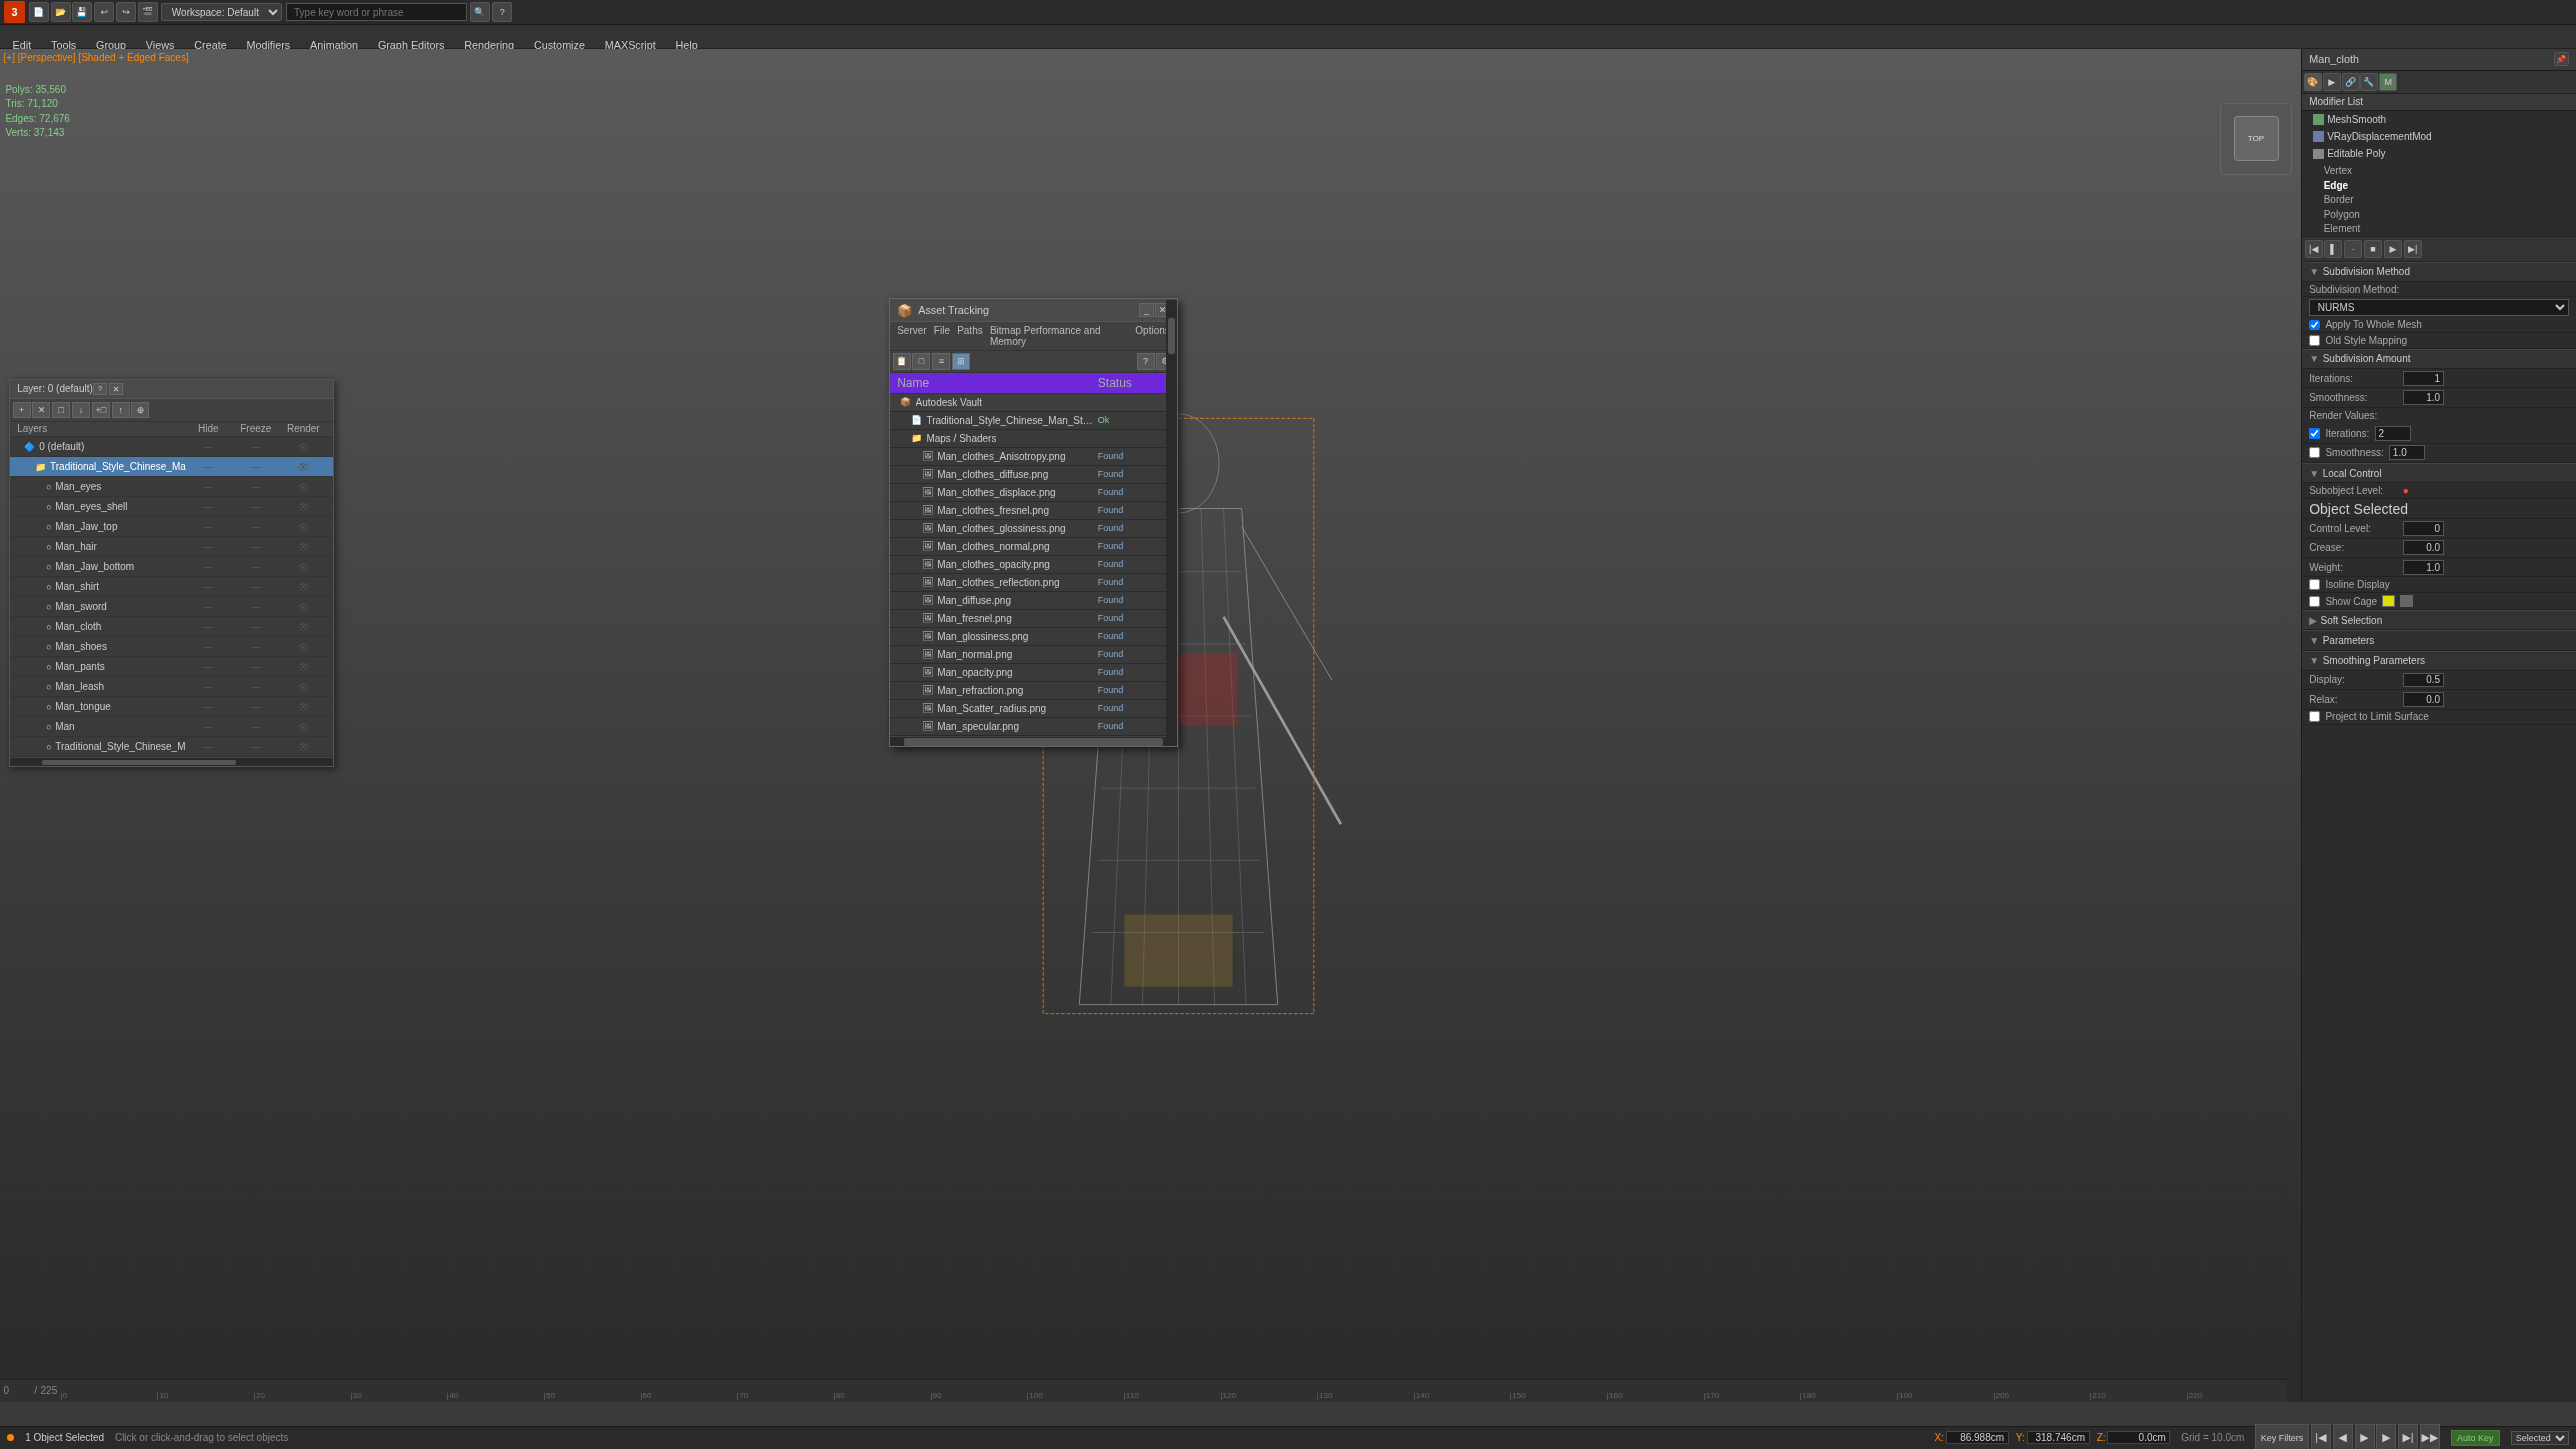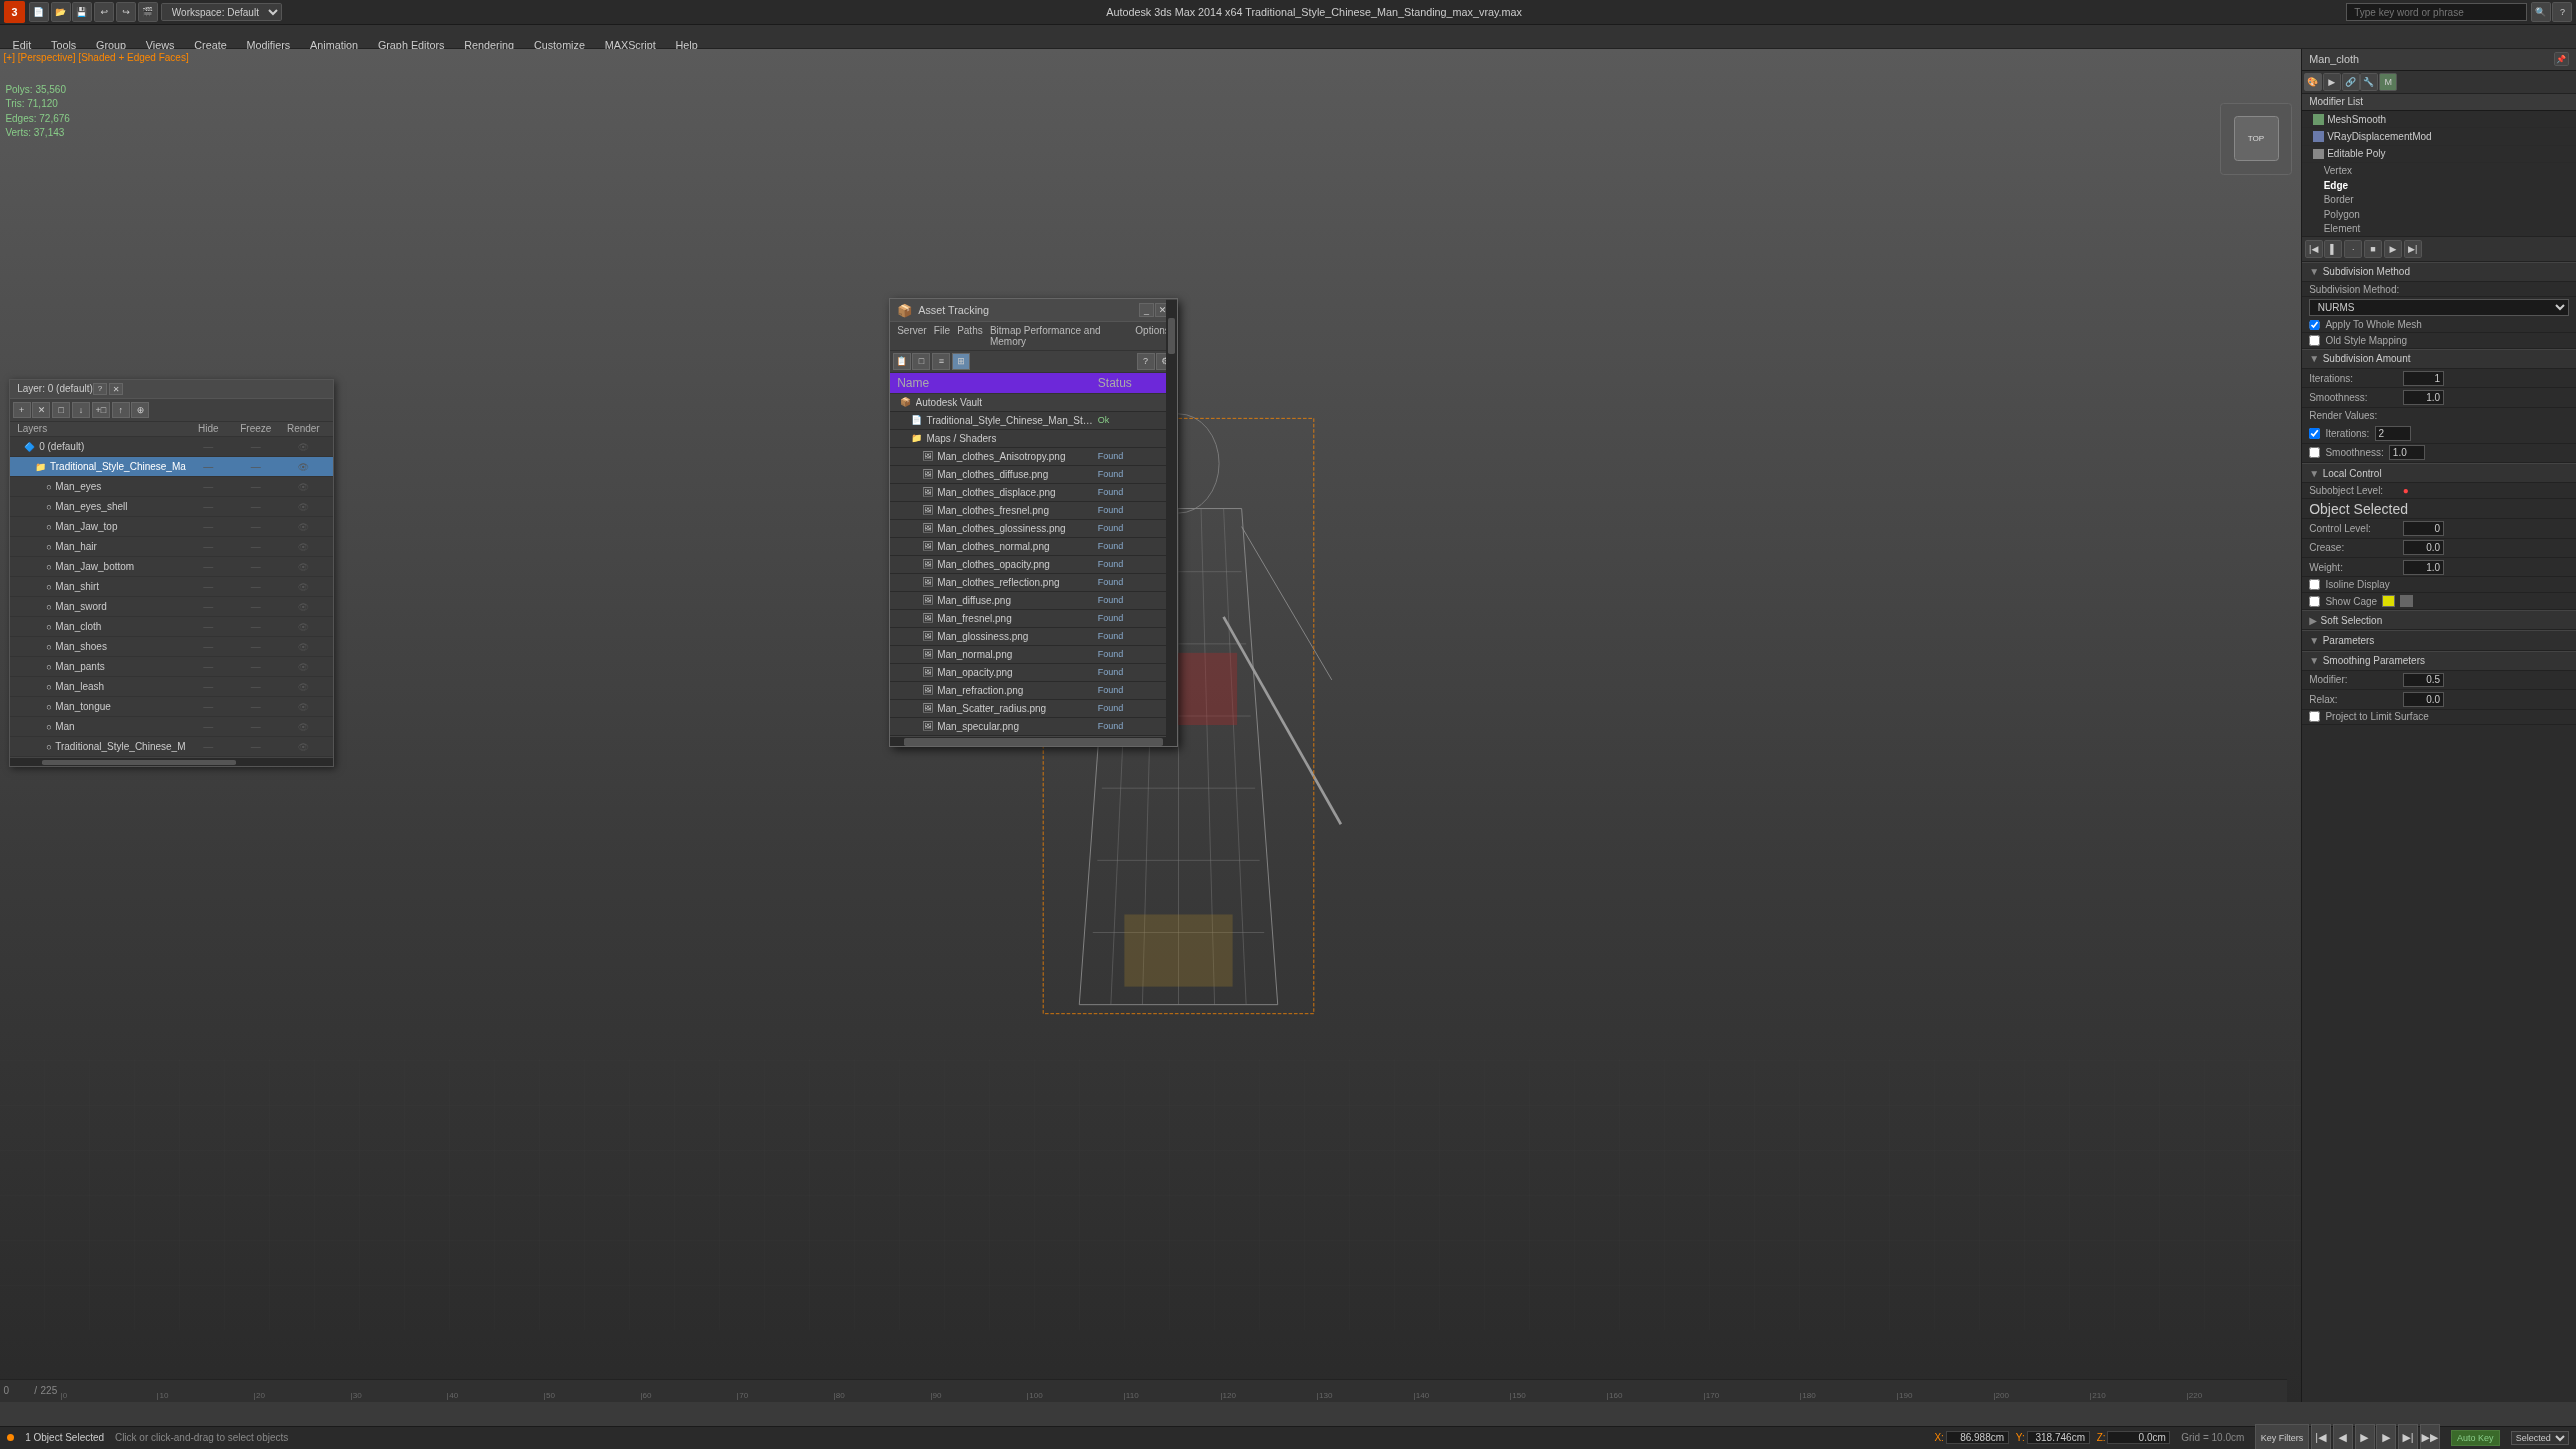"Autodesk 3ds Max 2014 x64" div.title-bar { html: <div>Autodesk 3ds Max 2014 x64 Traditional_Style_Chinese_Man_Standing_max_vray.max</div> -> none }
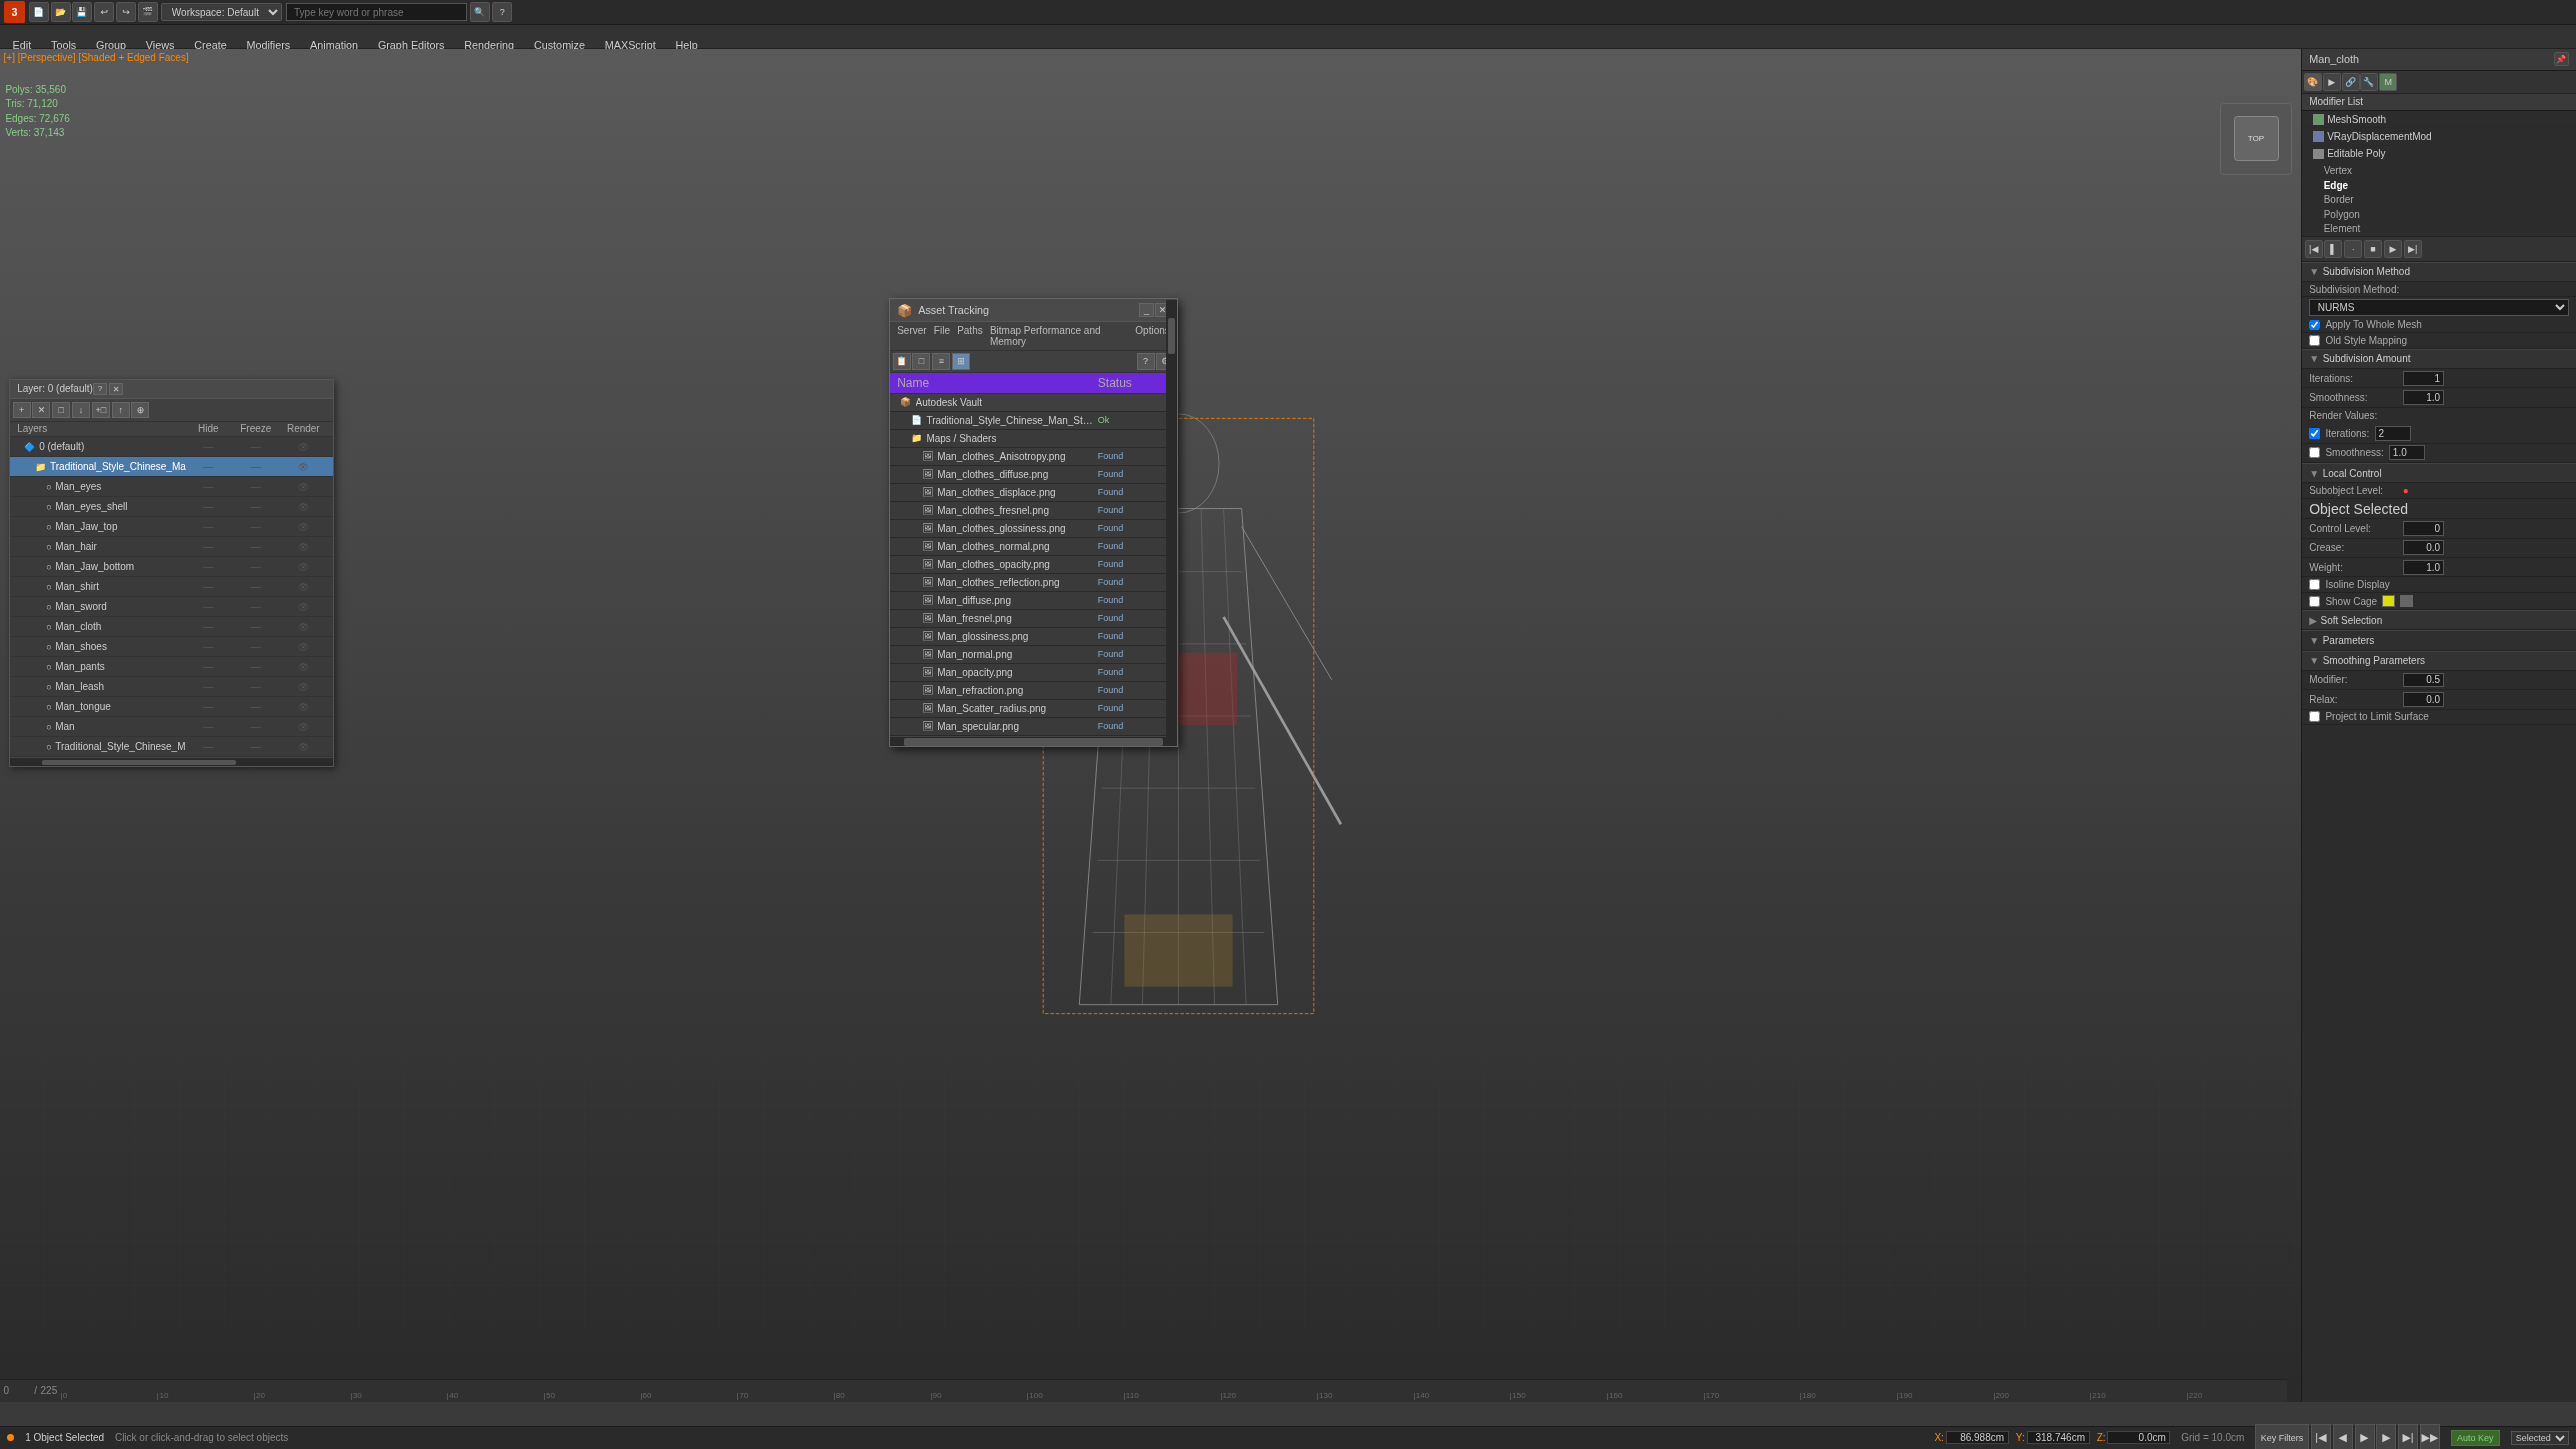"Modifier:" span.property-label { text: Modifier -> Display }
